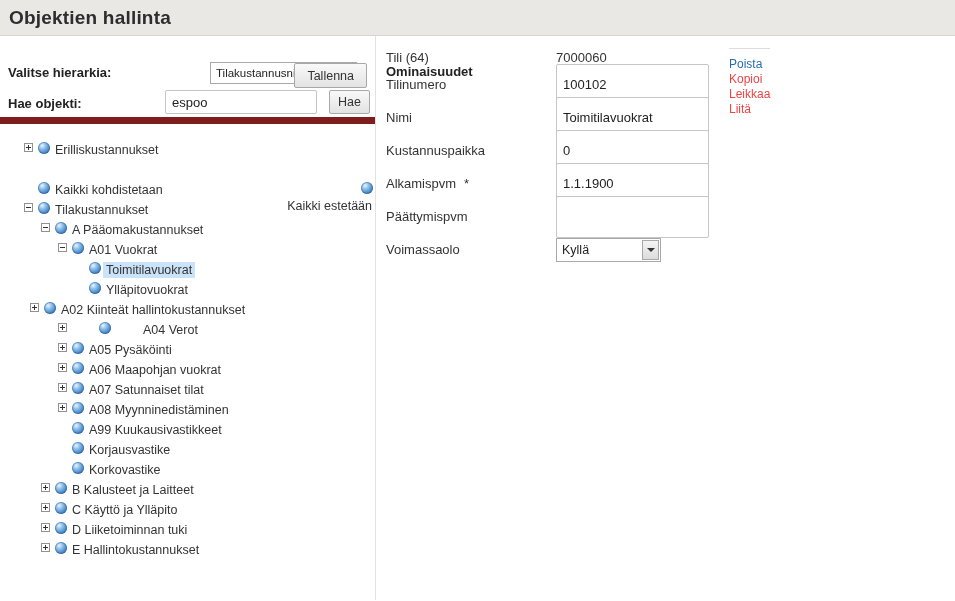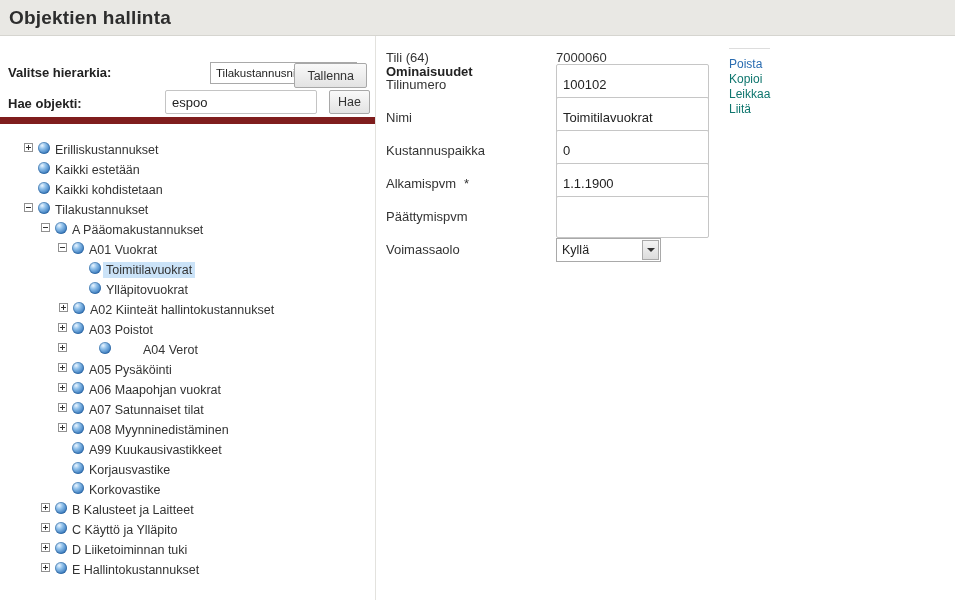"Kopioi" .action-link.disabled { color: #0f766e -> #ef4444 }
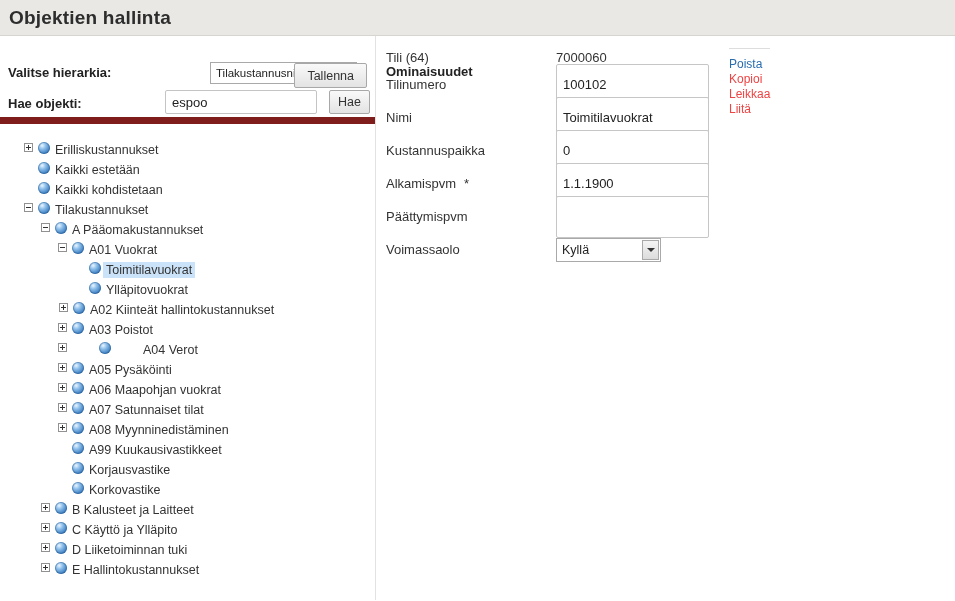"Kaikki estetään" div.tree-row { flex-direction: none -> column }
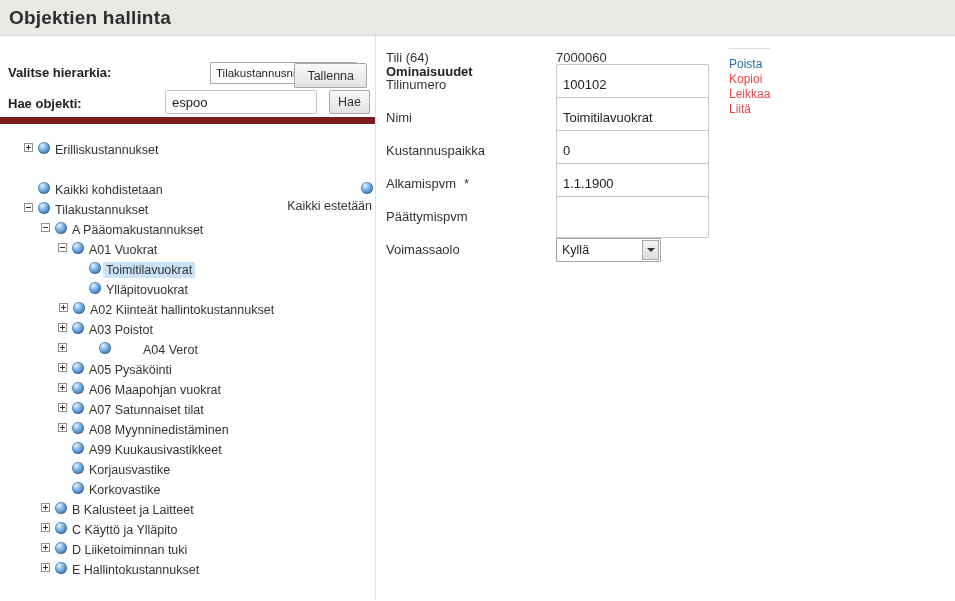"A02 Kiinteät hallintokustannukset" div.tree-row { padding-left: 57px -> 28px }
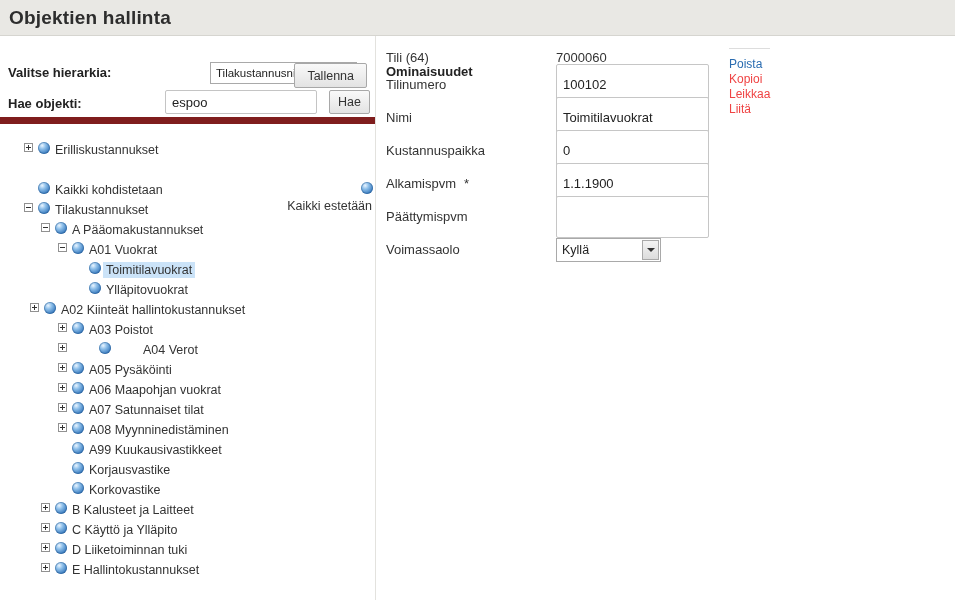"A03 Poistot" div.tree-row { html: <div> <span> <span></span> </span> <span></span> <span>A03 Poistot</span> </div> -> none }
